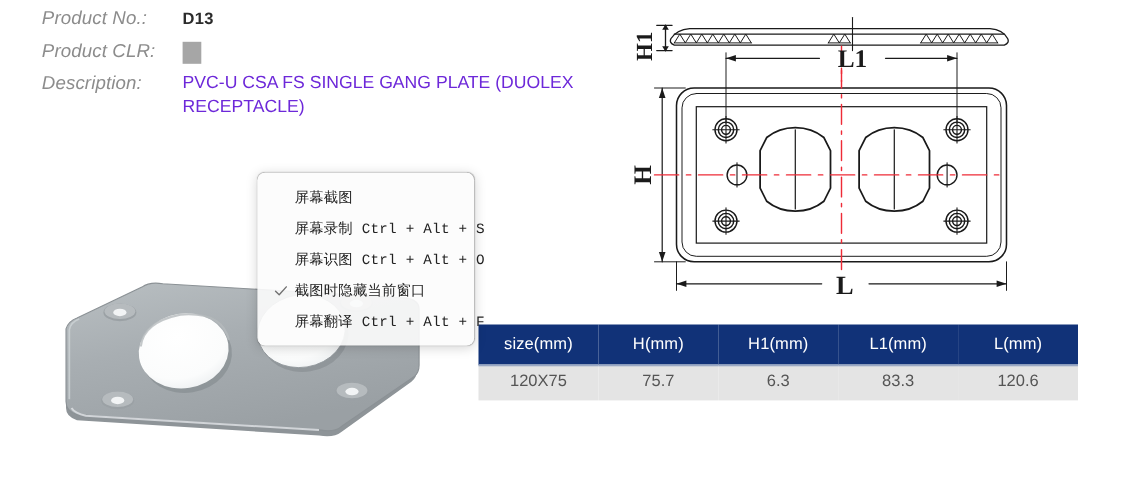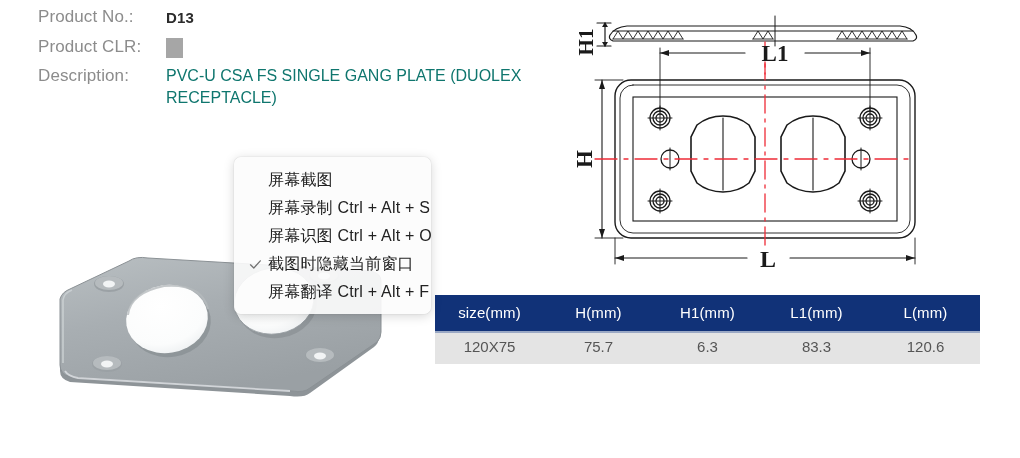"Product No.:" .info-label { font-style: none -> italic }
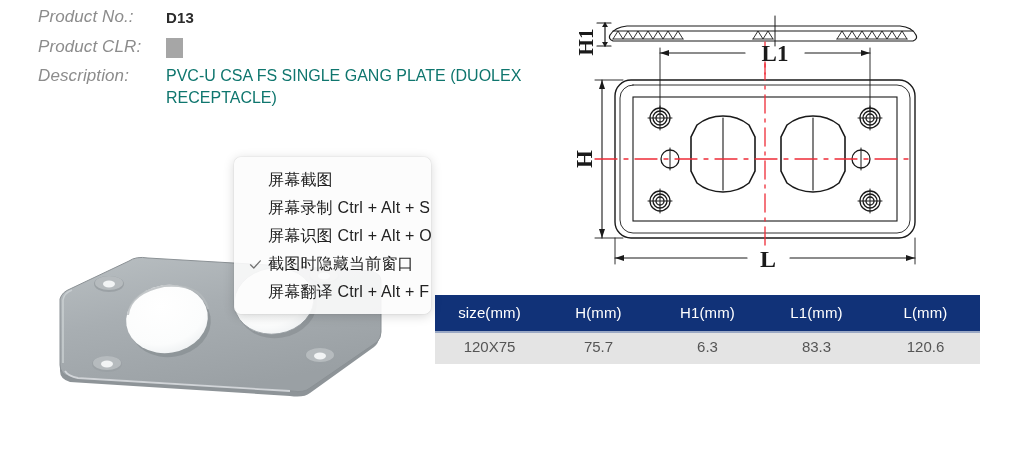"PVC-U CSA FS SINGLE GANG" .info-value-desc { color: #0f766e -> #6d28d9 }
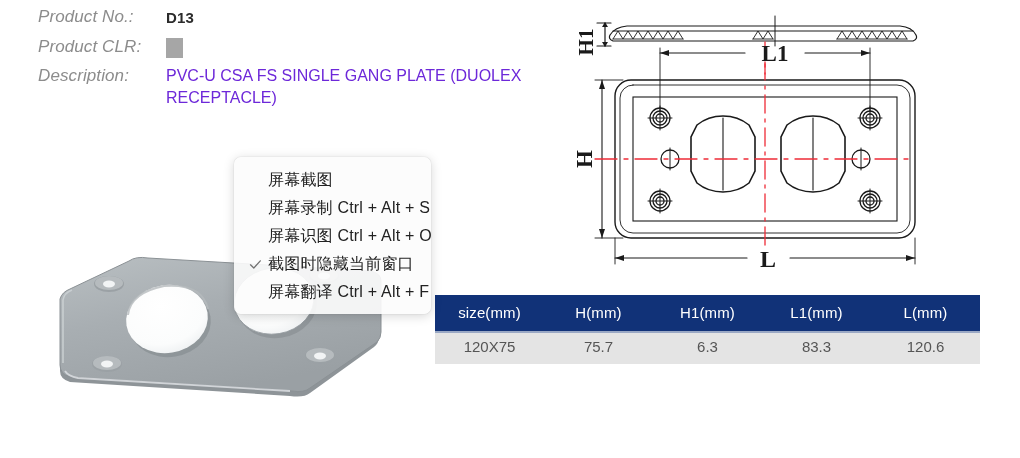"屏幕截图" .menu-text { font-family: none -> Liberation Mono, monospace; font-size: 16px -> 13px }
